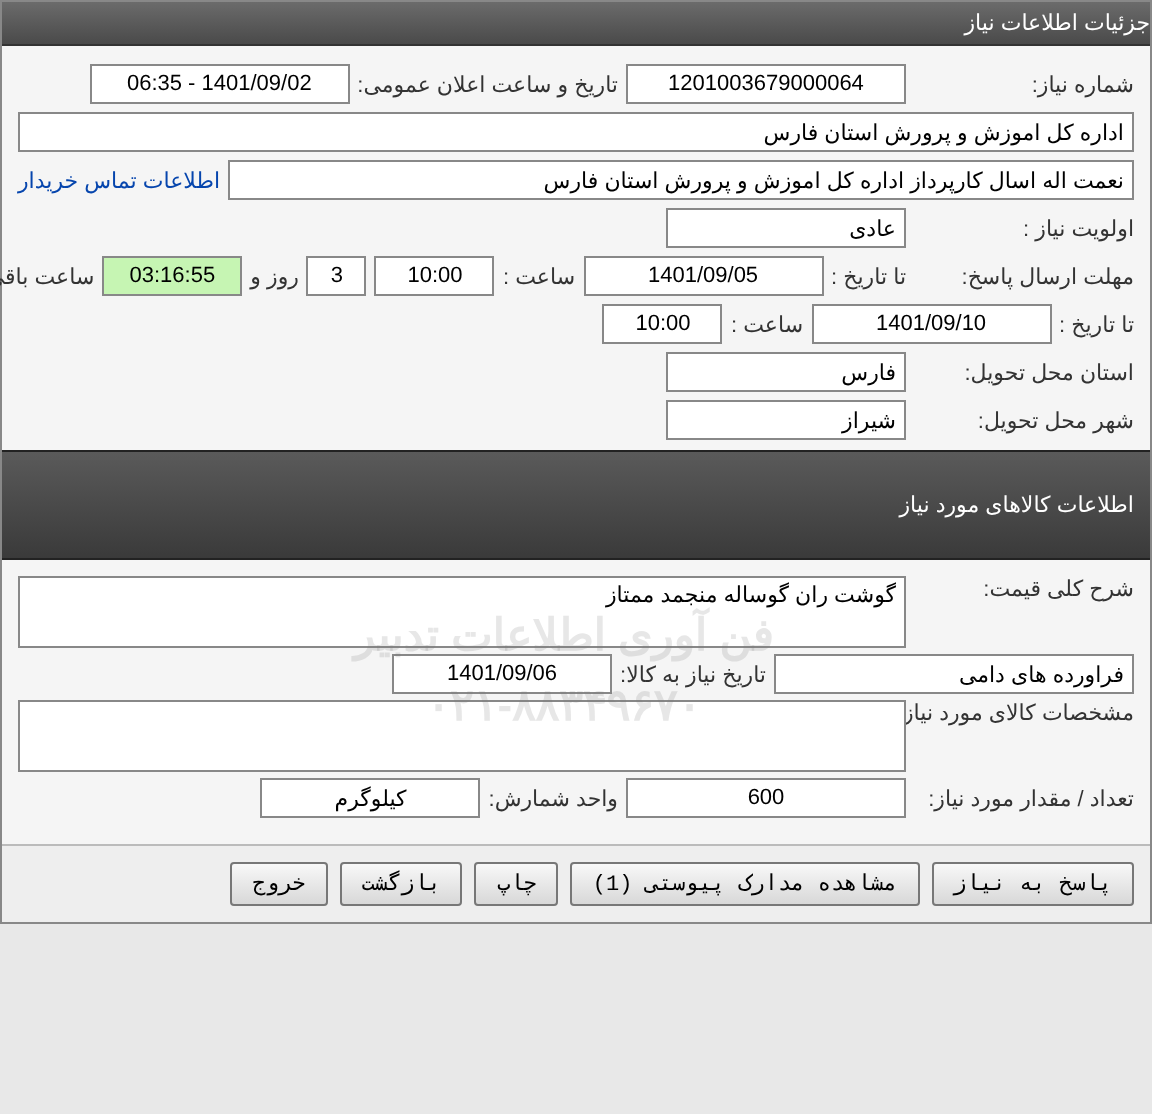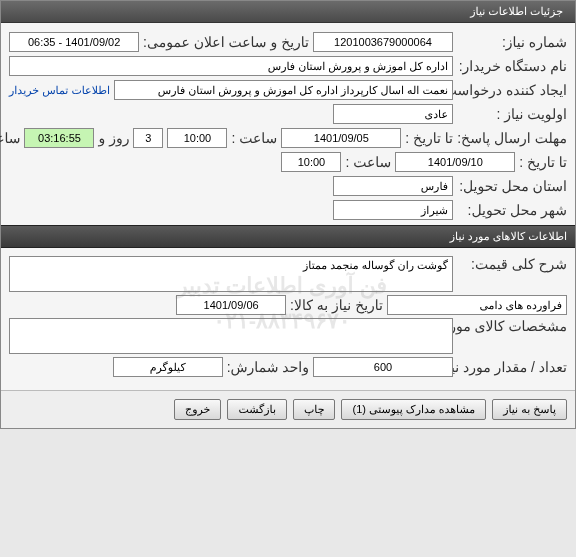"جزئیات اطلاعات نیاز" .title-bar { padding: 4px 12px -> 4px 0 }
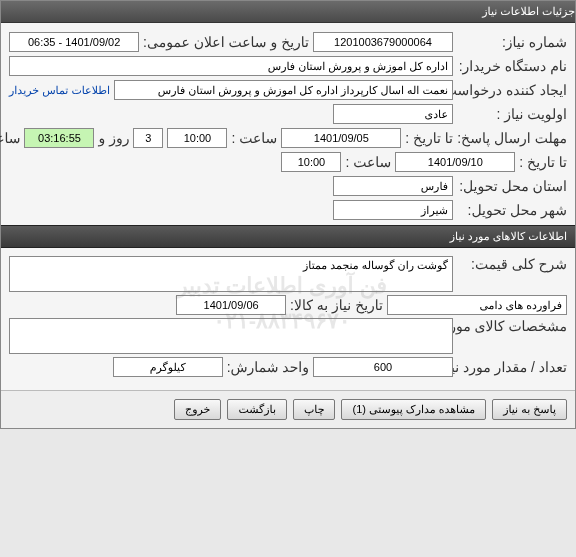"تاریخ و ساعت اعلان عمومی:" .label { font-size: 14px -> 11px }
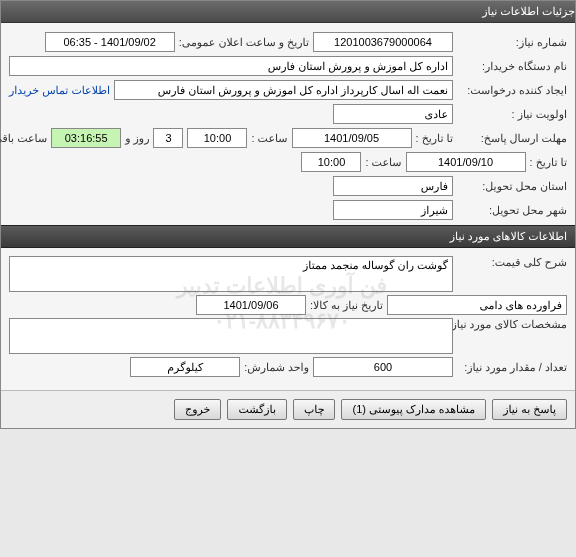"نام دستگاه خریدار:" span.label { html: <span>نام دستگاه خریدار:</span> -> none }
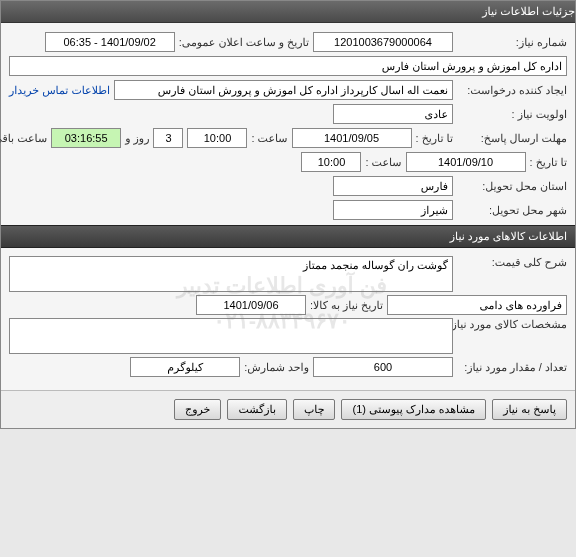"ایجاد کننده درخواست:" span.label { html: <span>ایجاد کننده درخواست:</span> -> none }
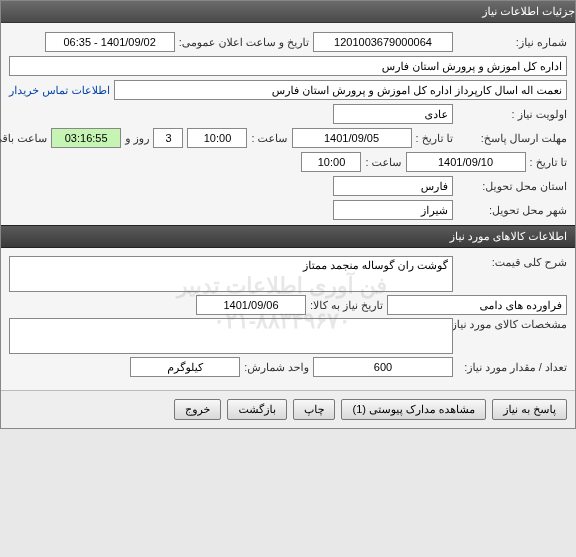"اطلاعات کالاهای مورد نیاز" .section-bar { padding: 4px 8px -> 20px 8px }
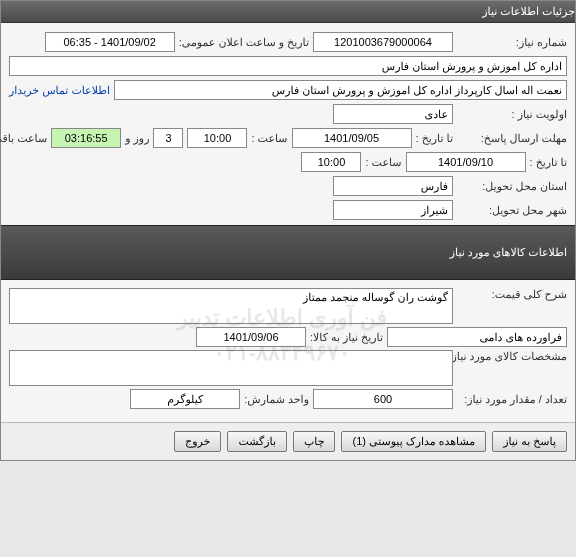"خروج" button { font-family: Liberation Sans, sans-serif -> Liberation Mono, monospace }
